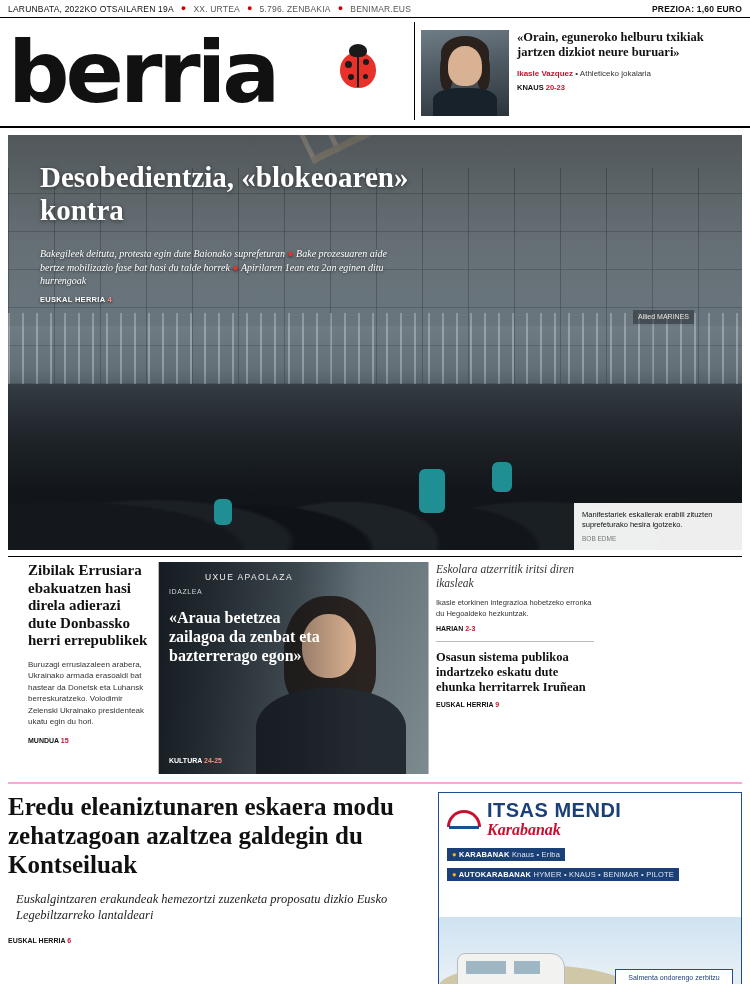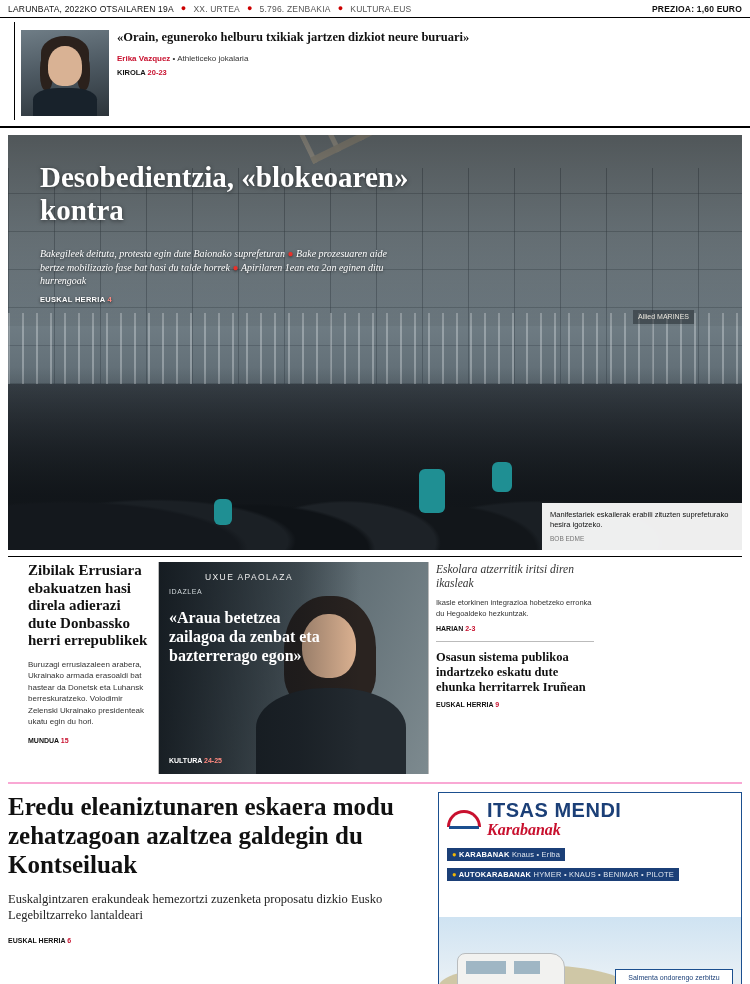"KULTURA.EUS" span.dim { text: KULTURA.EUS -> BENIMAR.EUS }
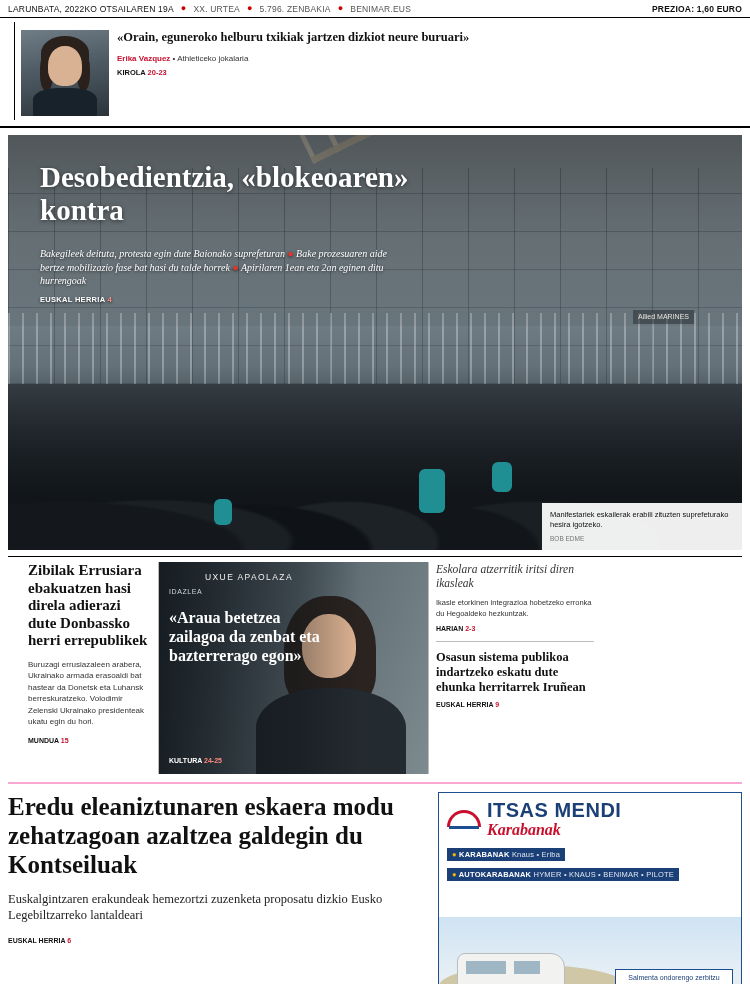"berria" div.logo-wrap { html: none -> <div> <div>berria</div> <div> <div></div> <div></div> <div></div> <div></div> <div></div> <div></div> <div></div> </div> </div> }
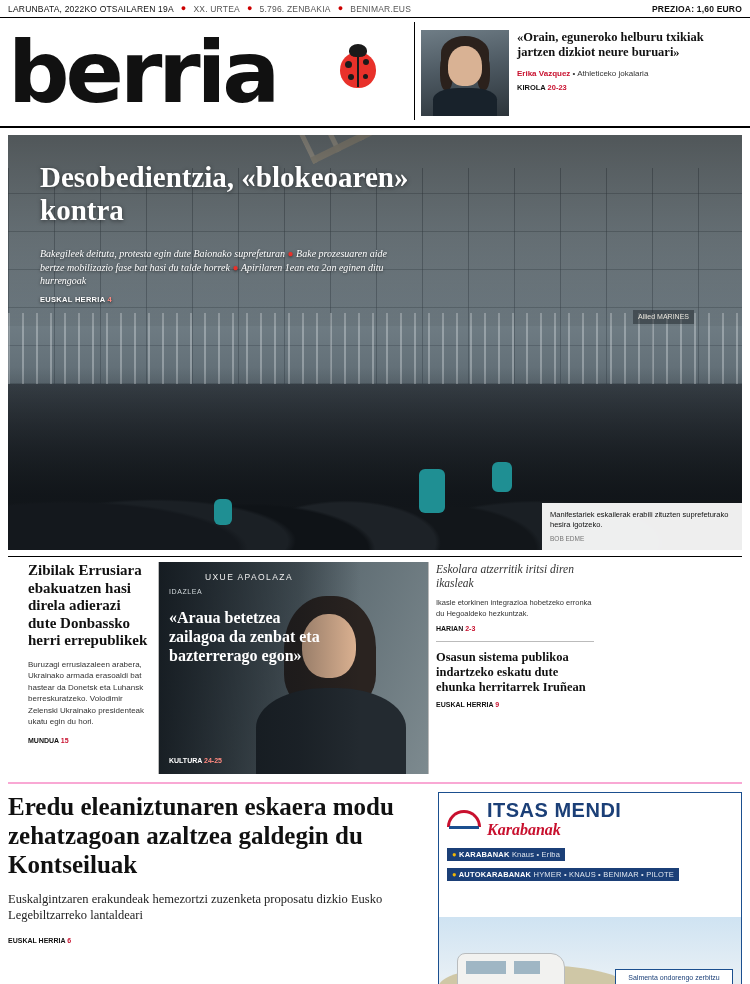"Erika Vazquez" span.name { text: Erika -> Ikasle }
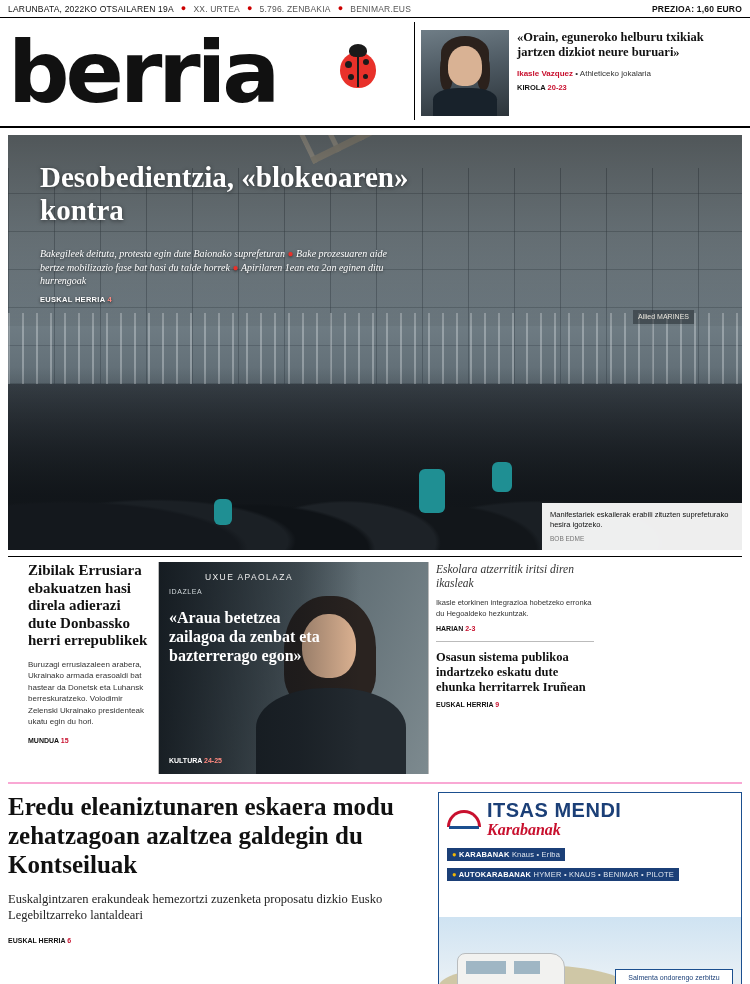"KIROLA" span { text: KIROLA -> KNAUS }
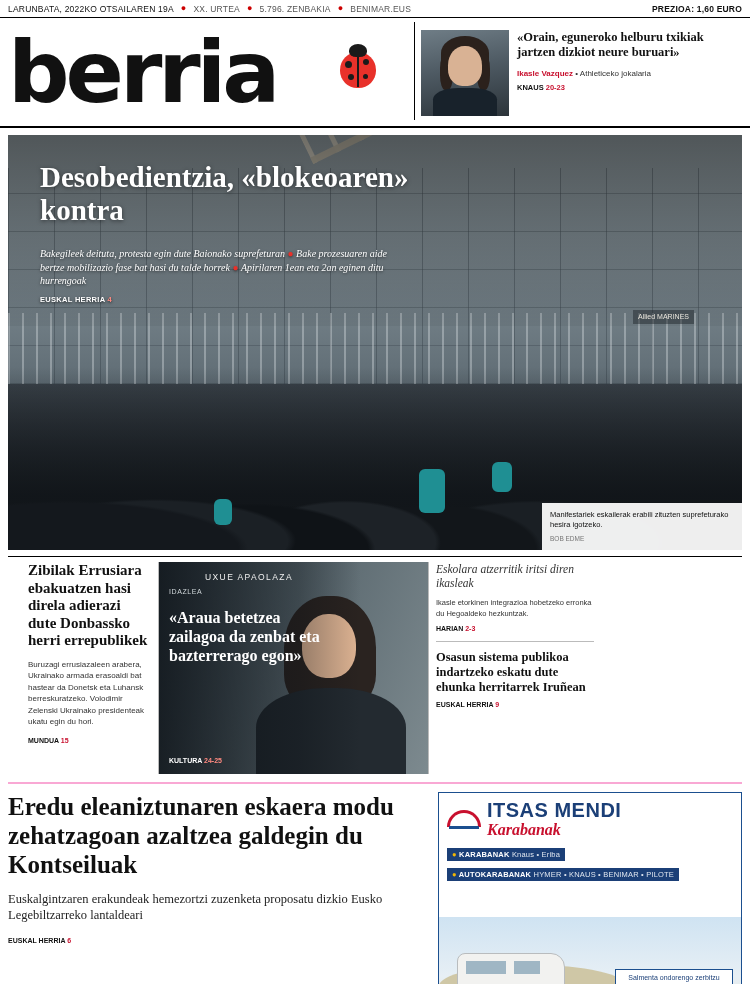"Manifestariek eskailerak erabili" .hero-caption { width: 200px -> 168px }
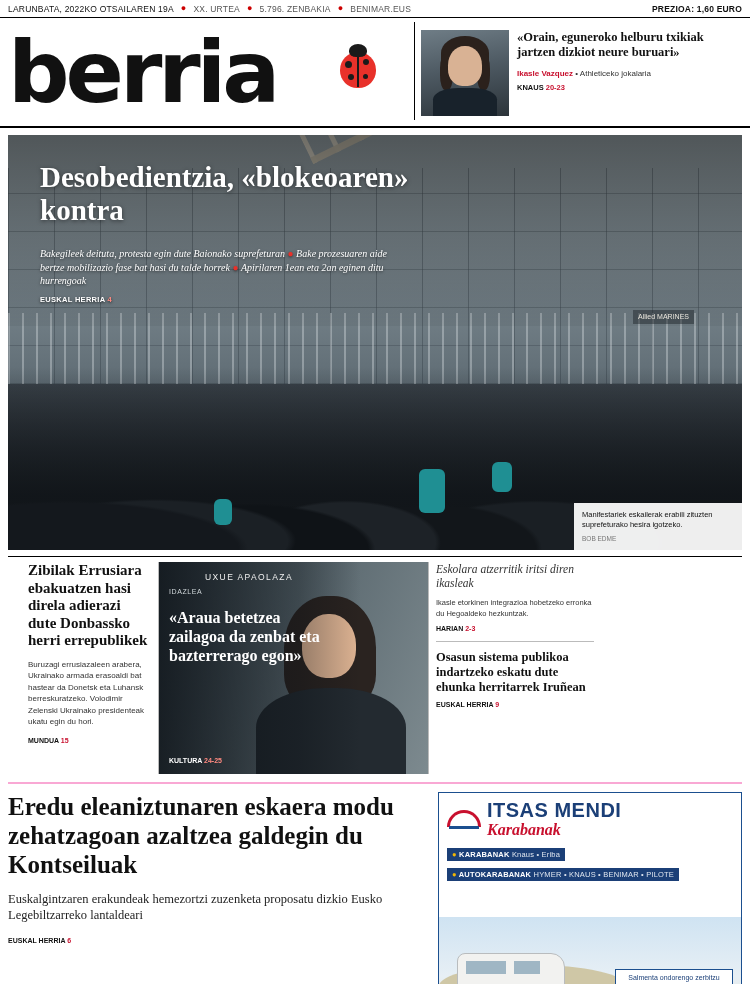"Euskalgintzaren erakundeak hemezortzi" .b-left .deck { font-style: none -> italic; margin-left: none -> 8px }
